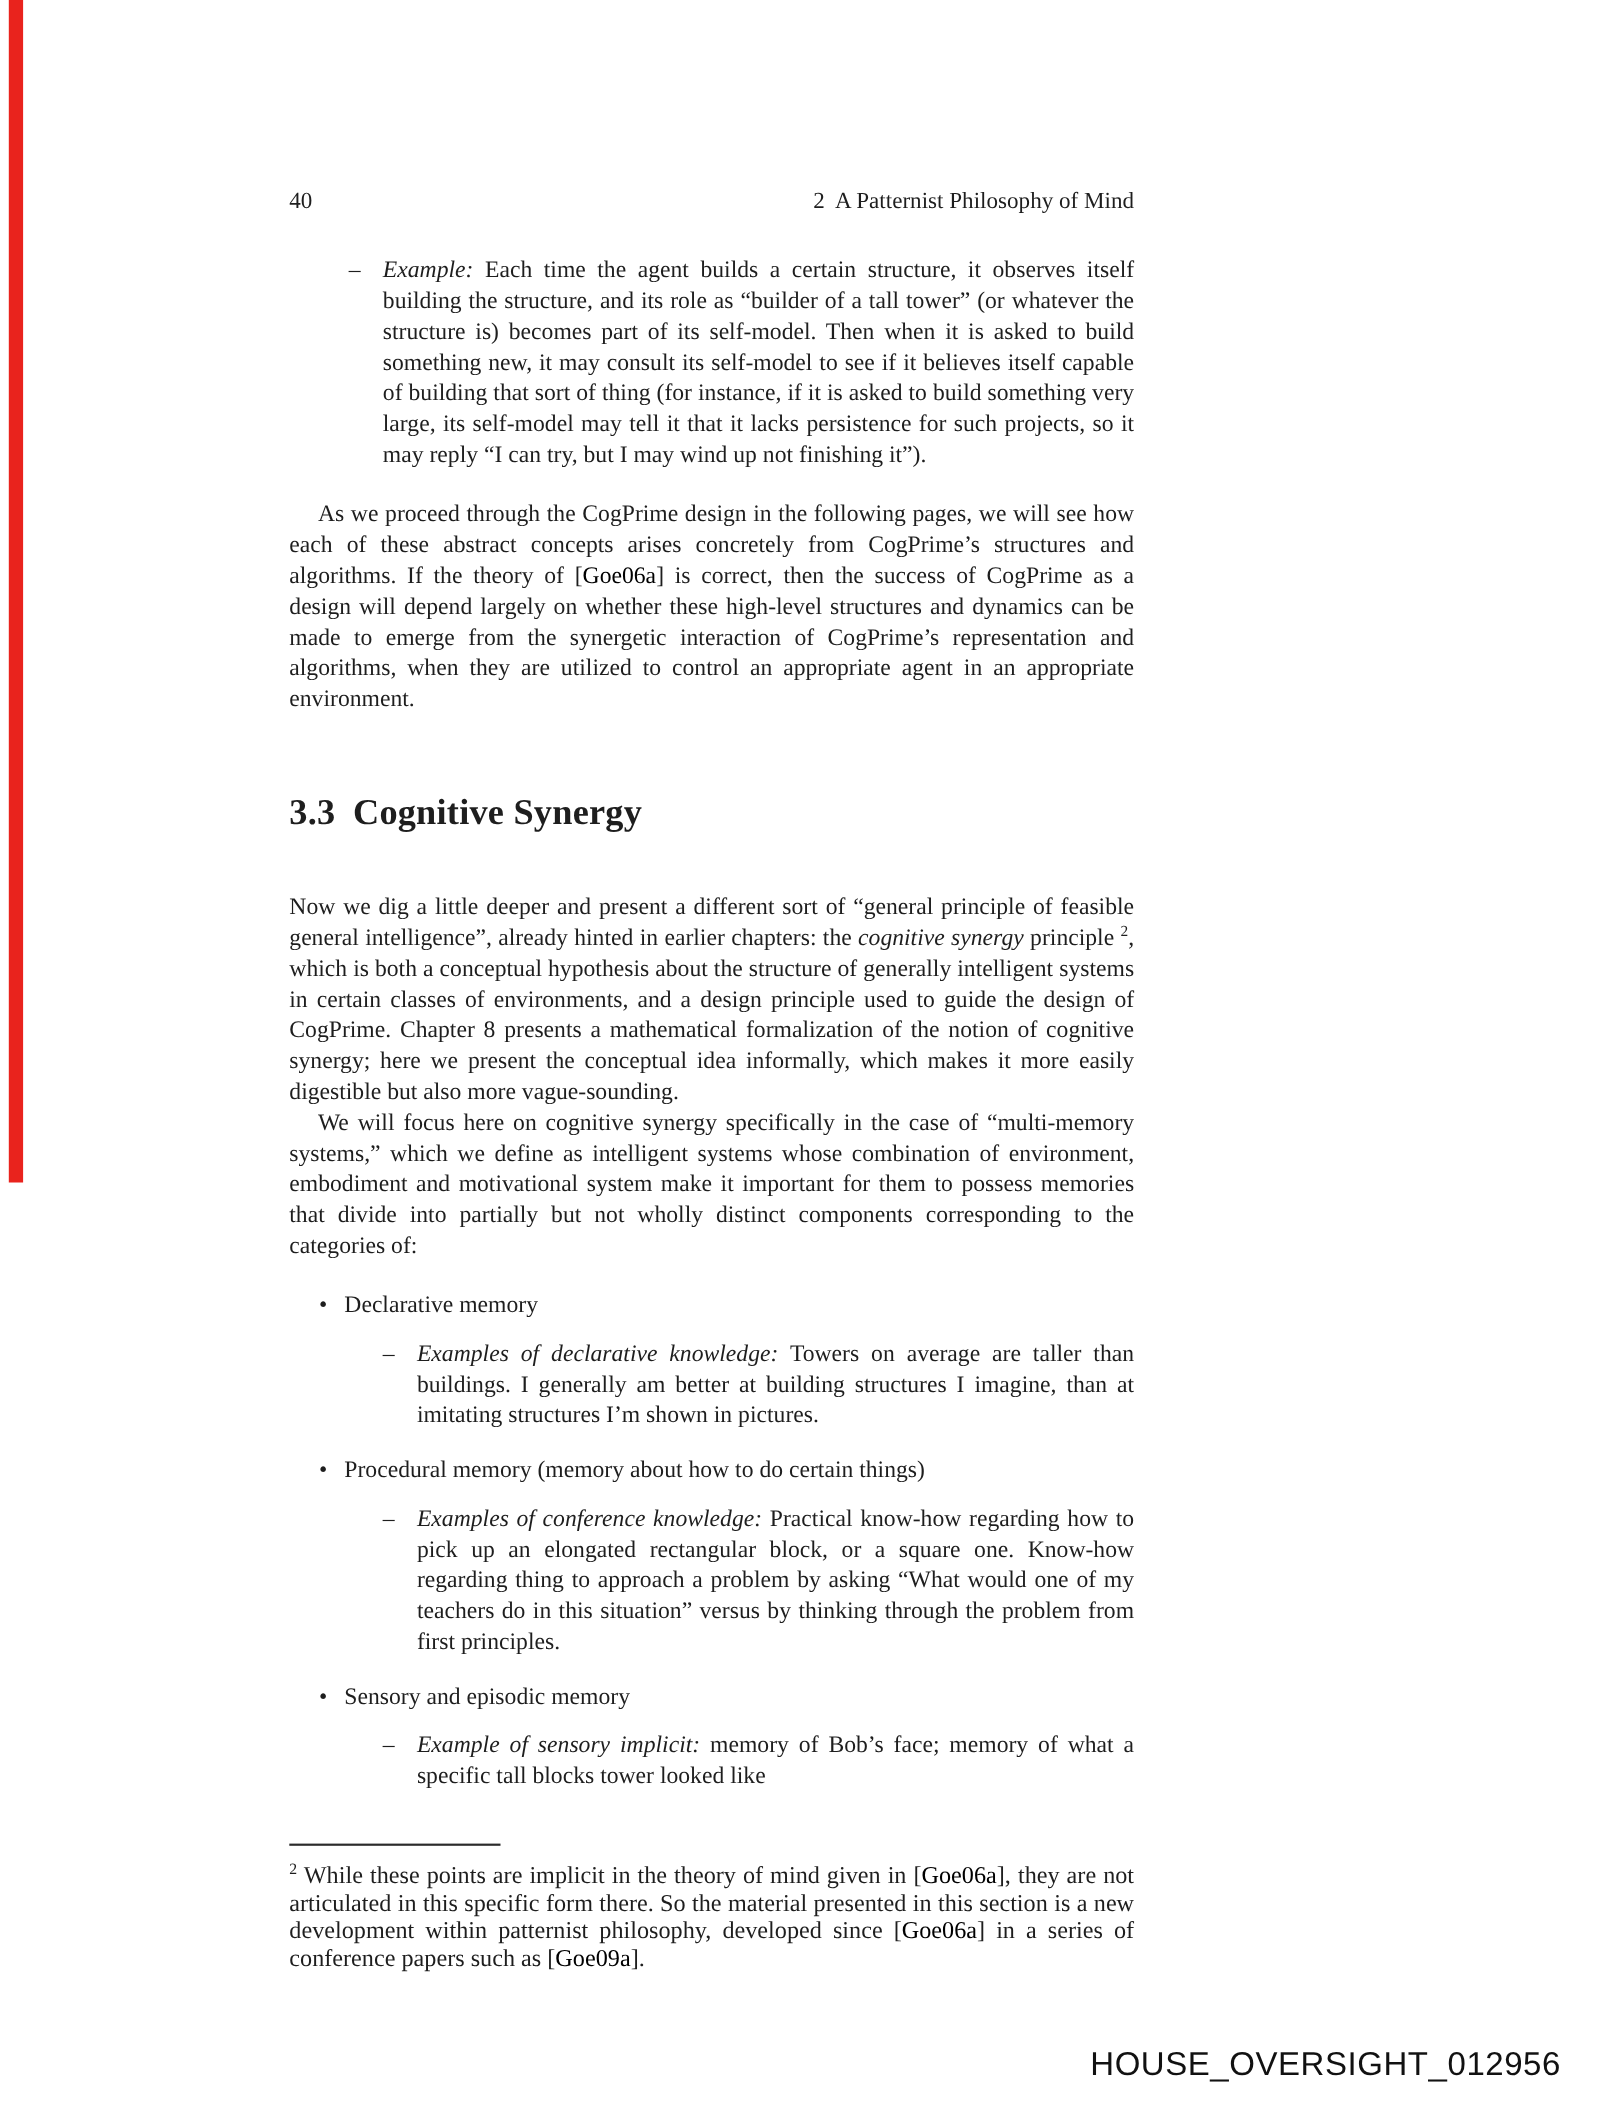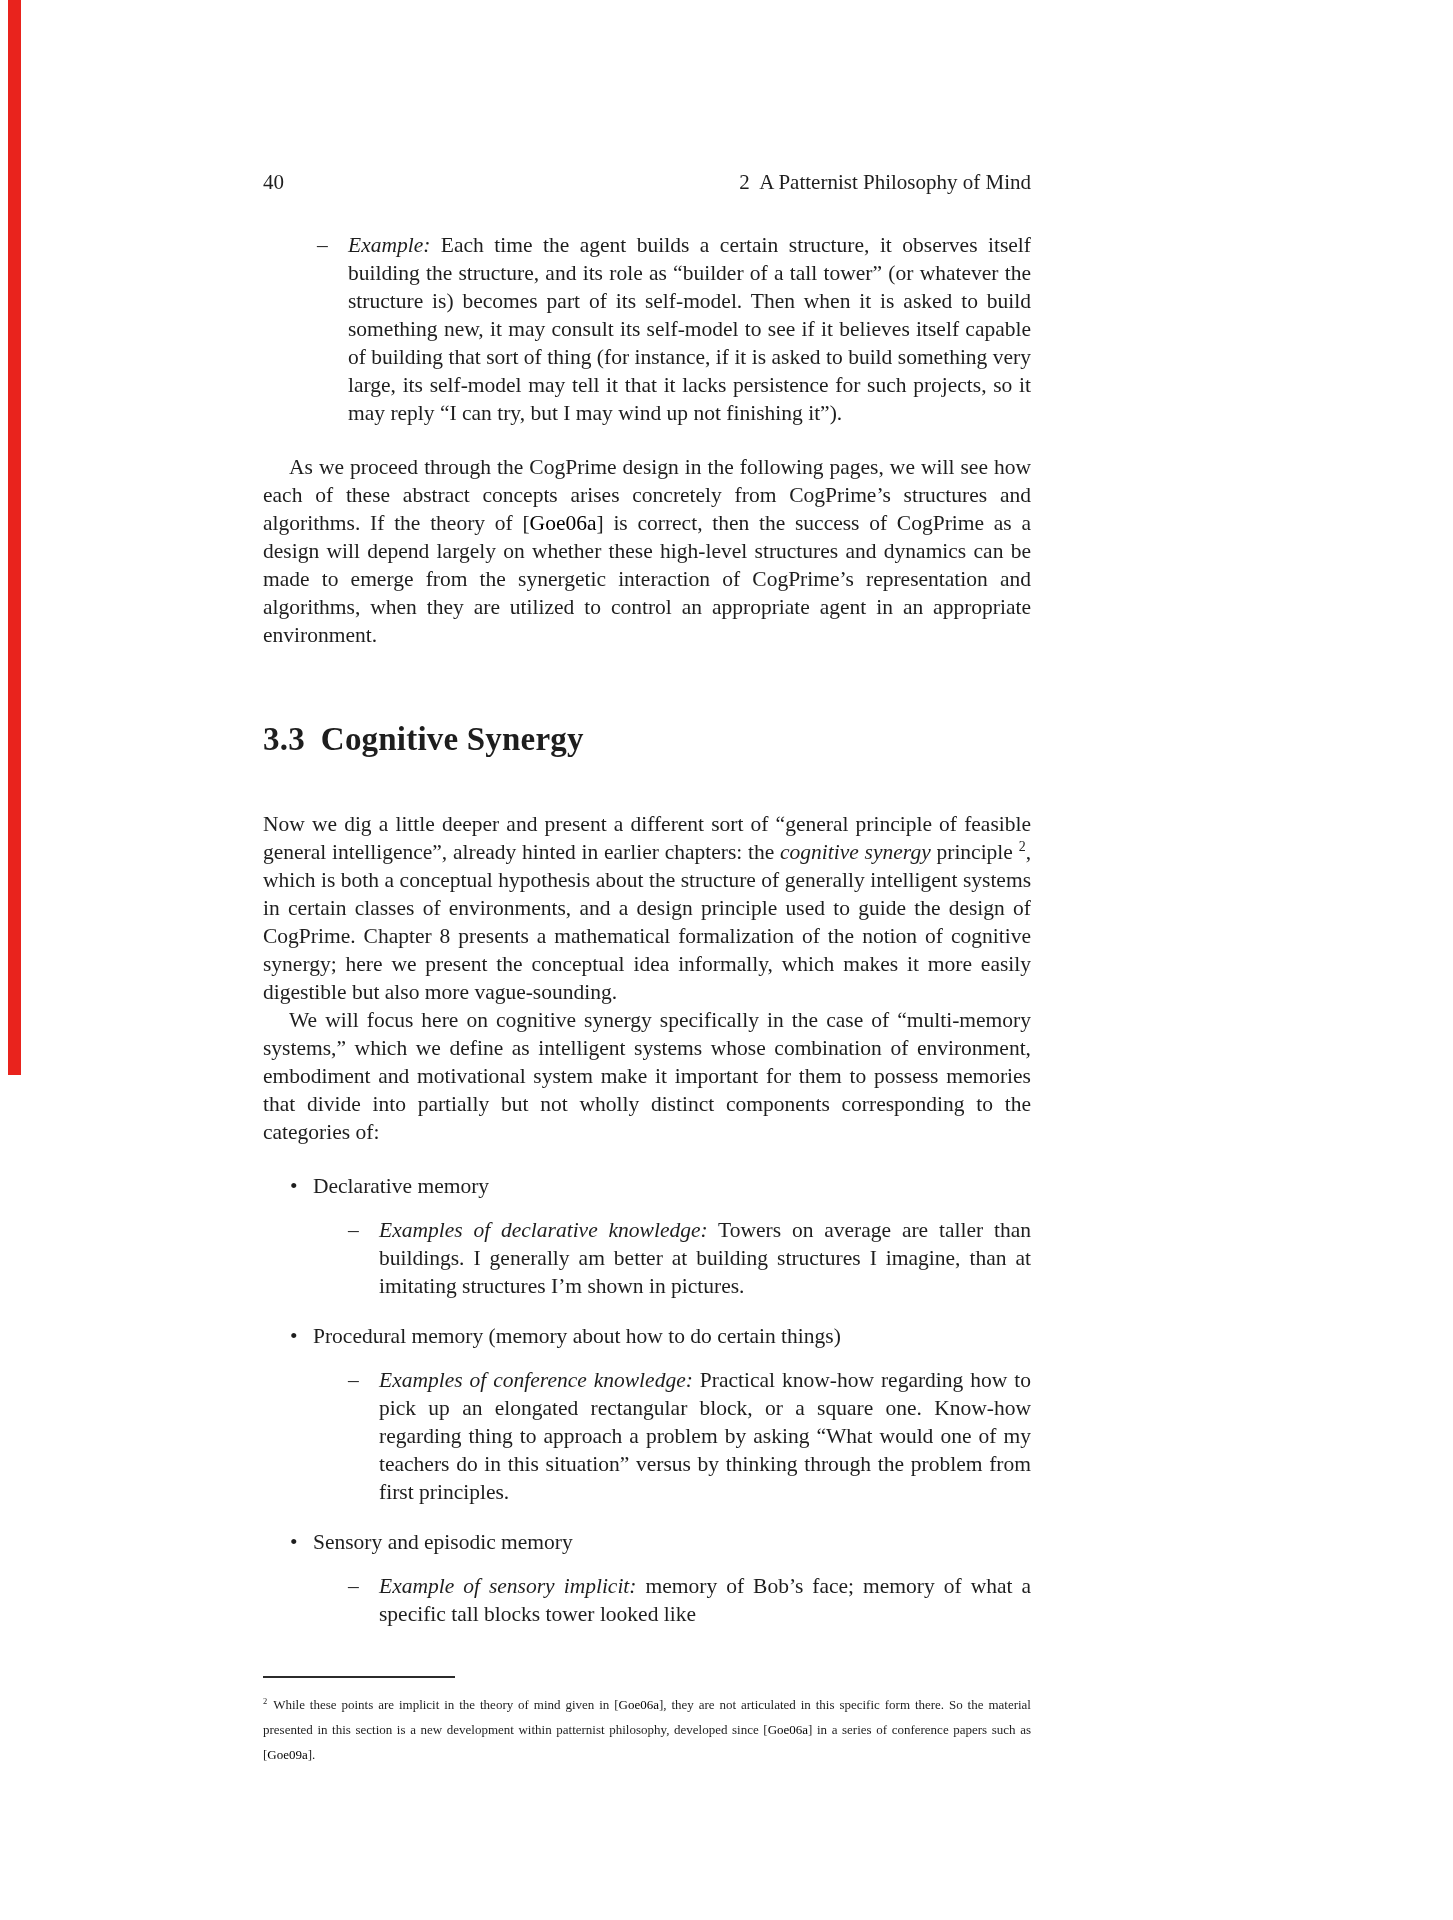"2 While these points are" .footnote-text { font-size: 13px -> 22px }
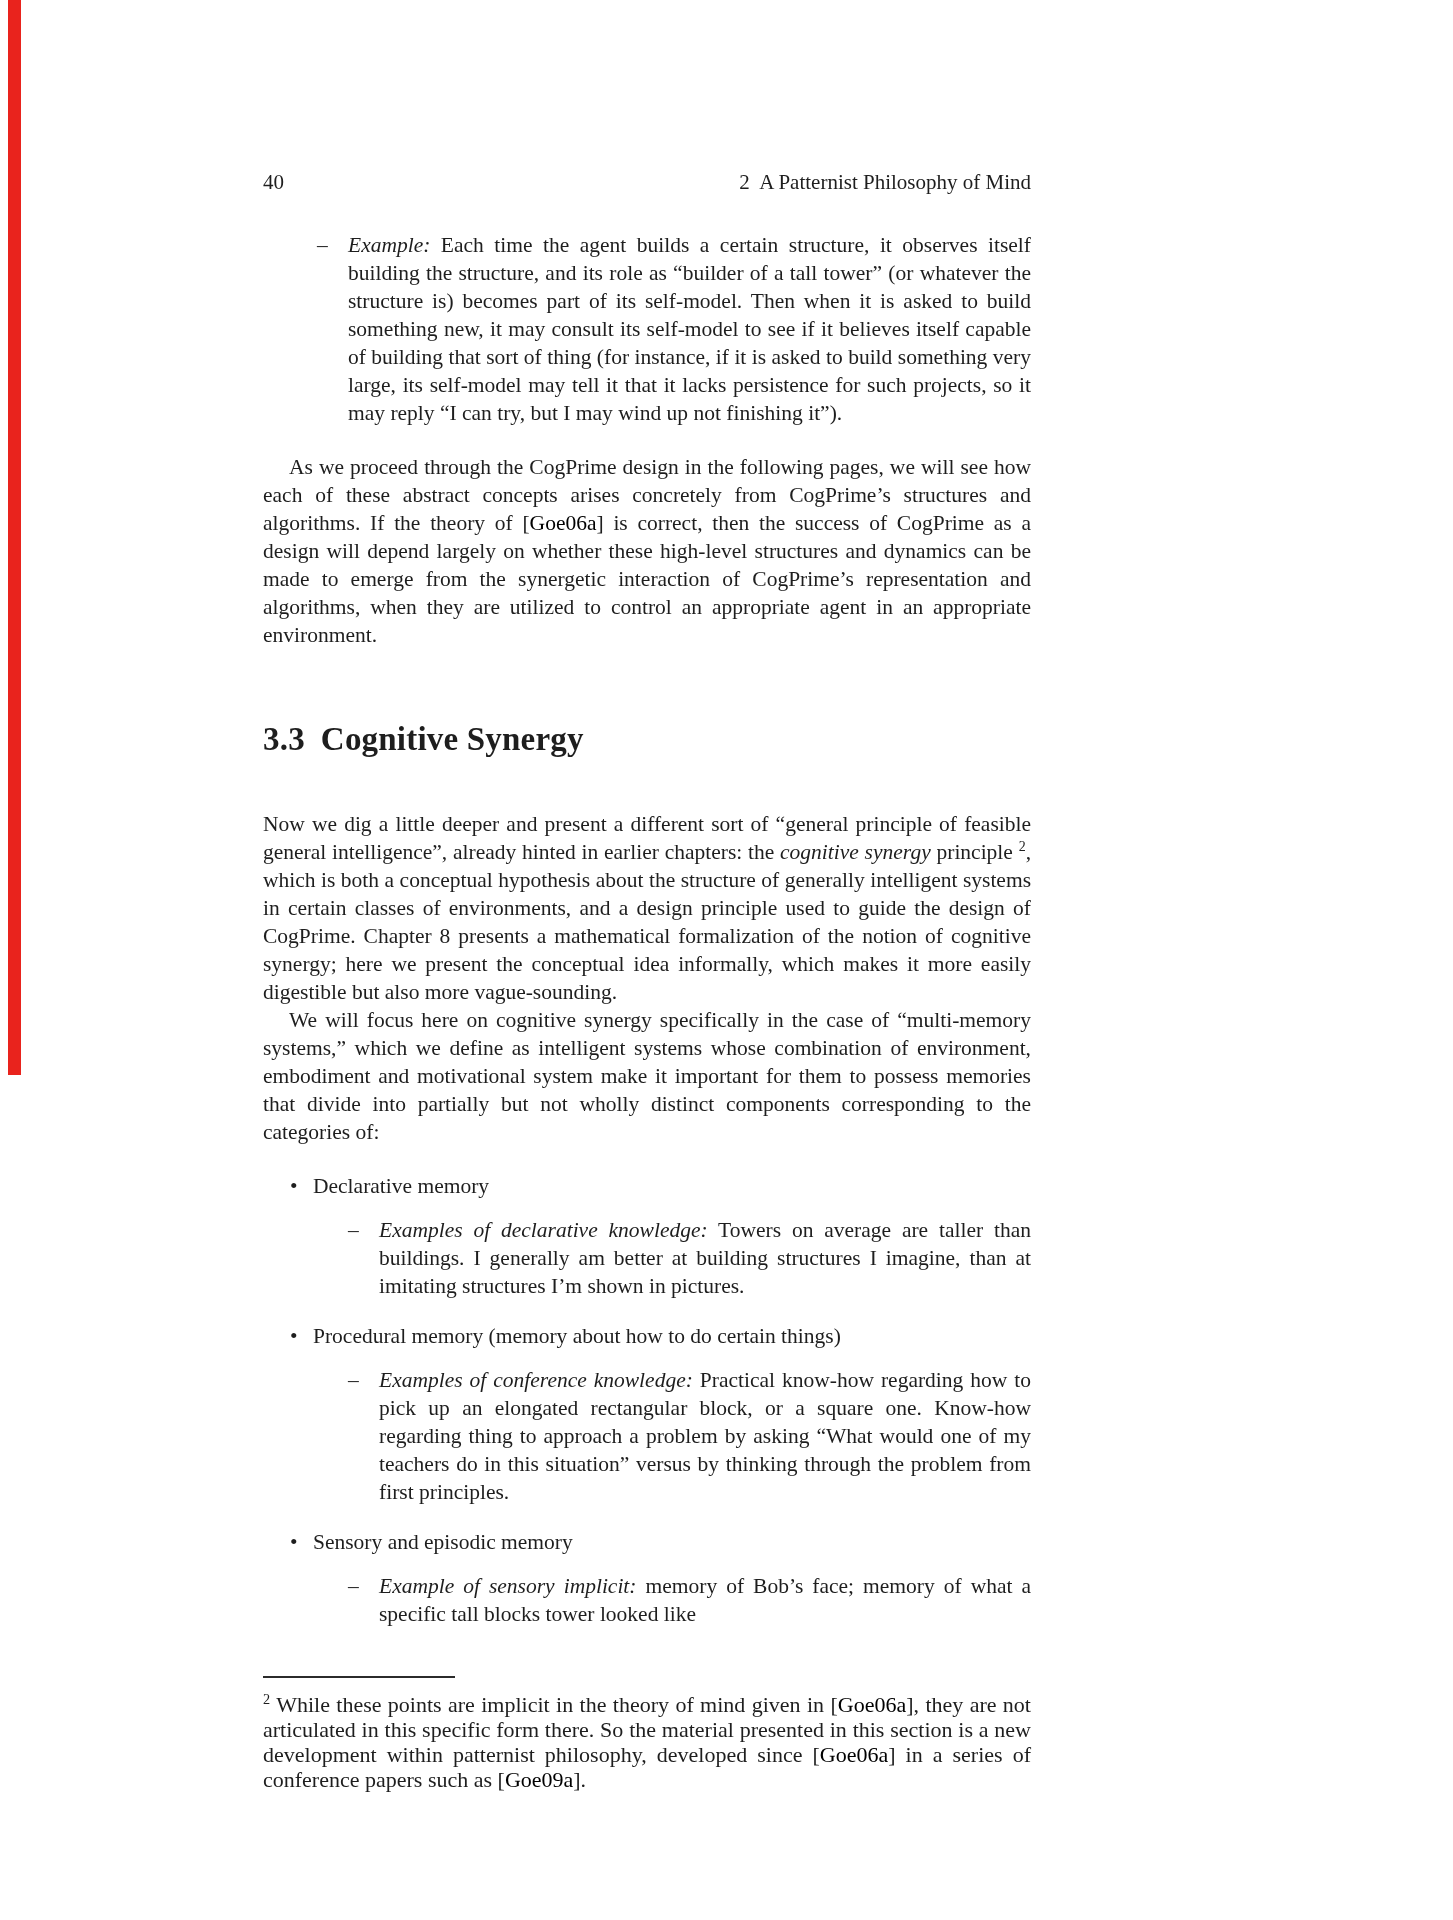"HOUSE_OVERSIGHT_012956" div.bates { html: none -> <div>HOUSE_OVERSIGHT_012956</div> }
